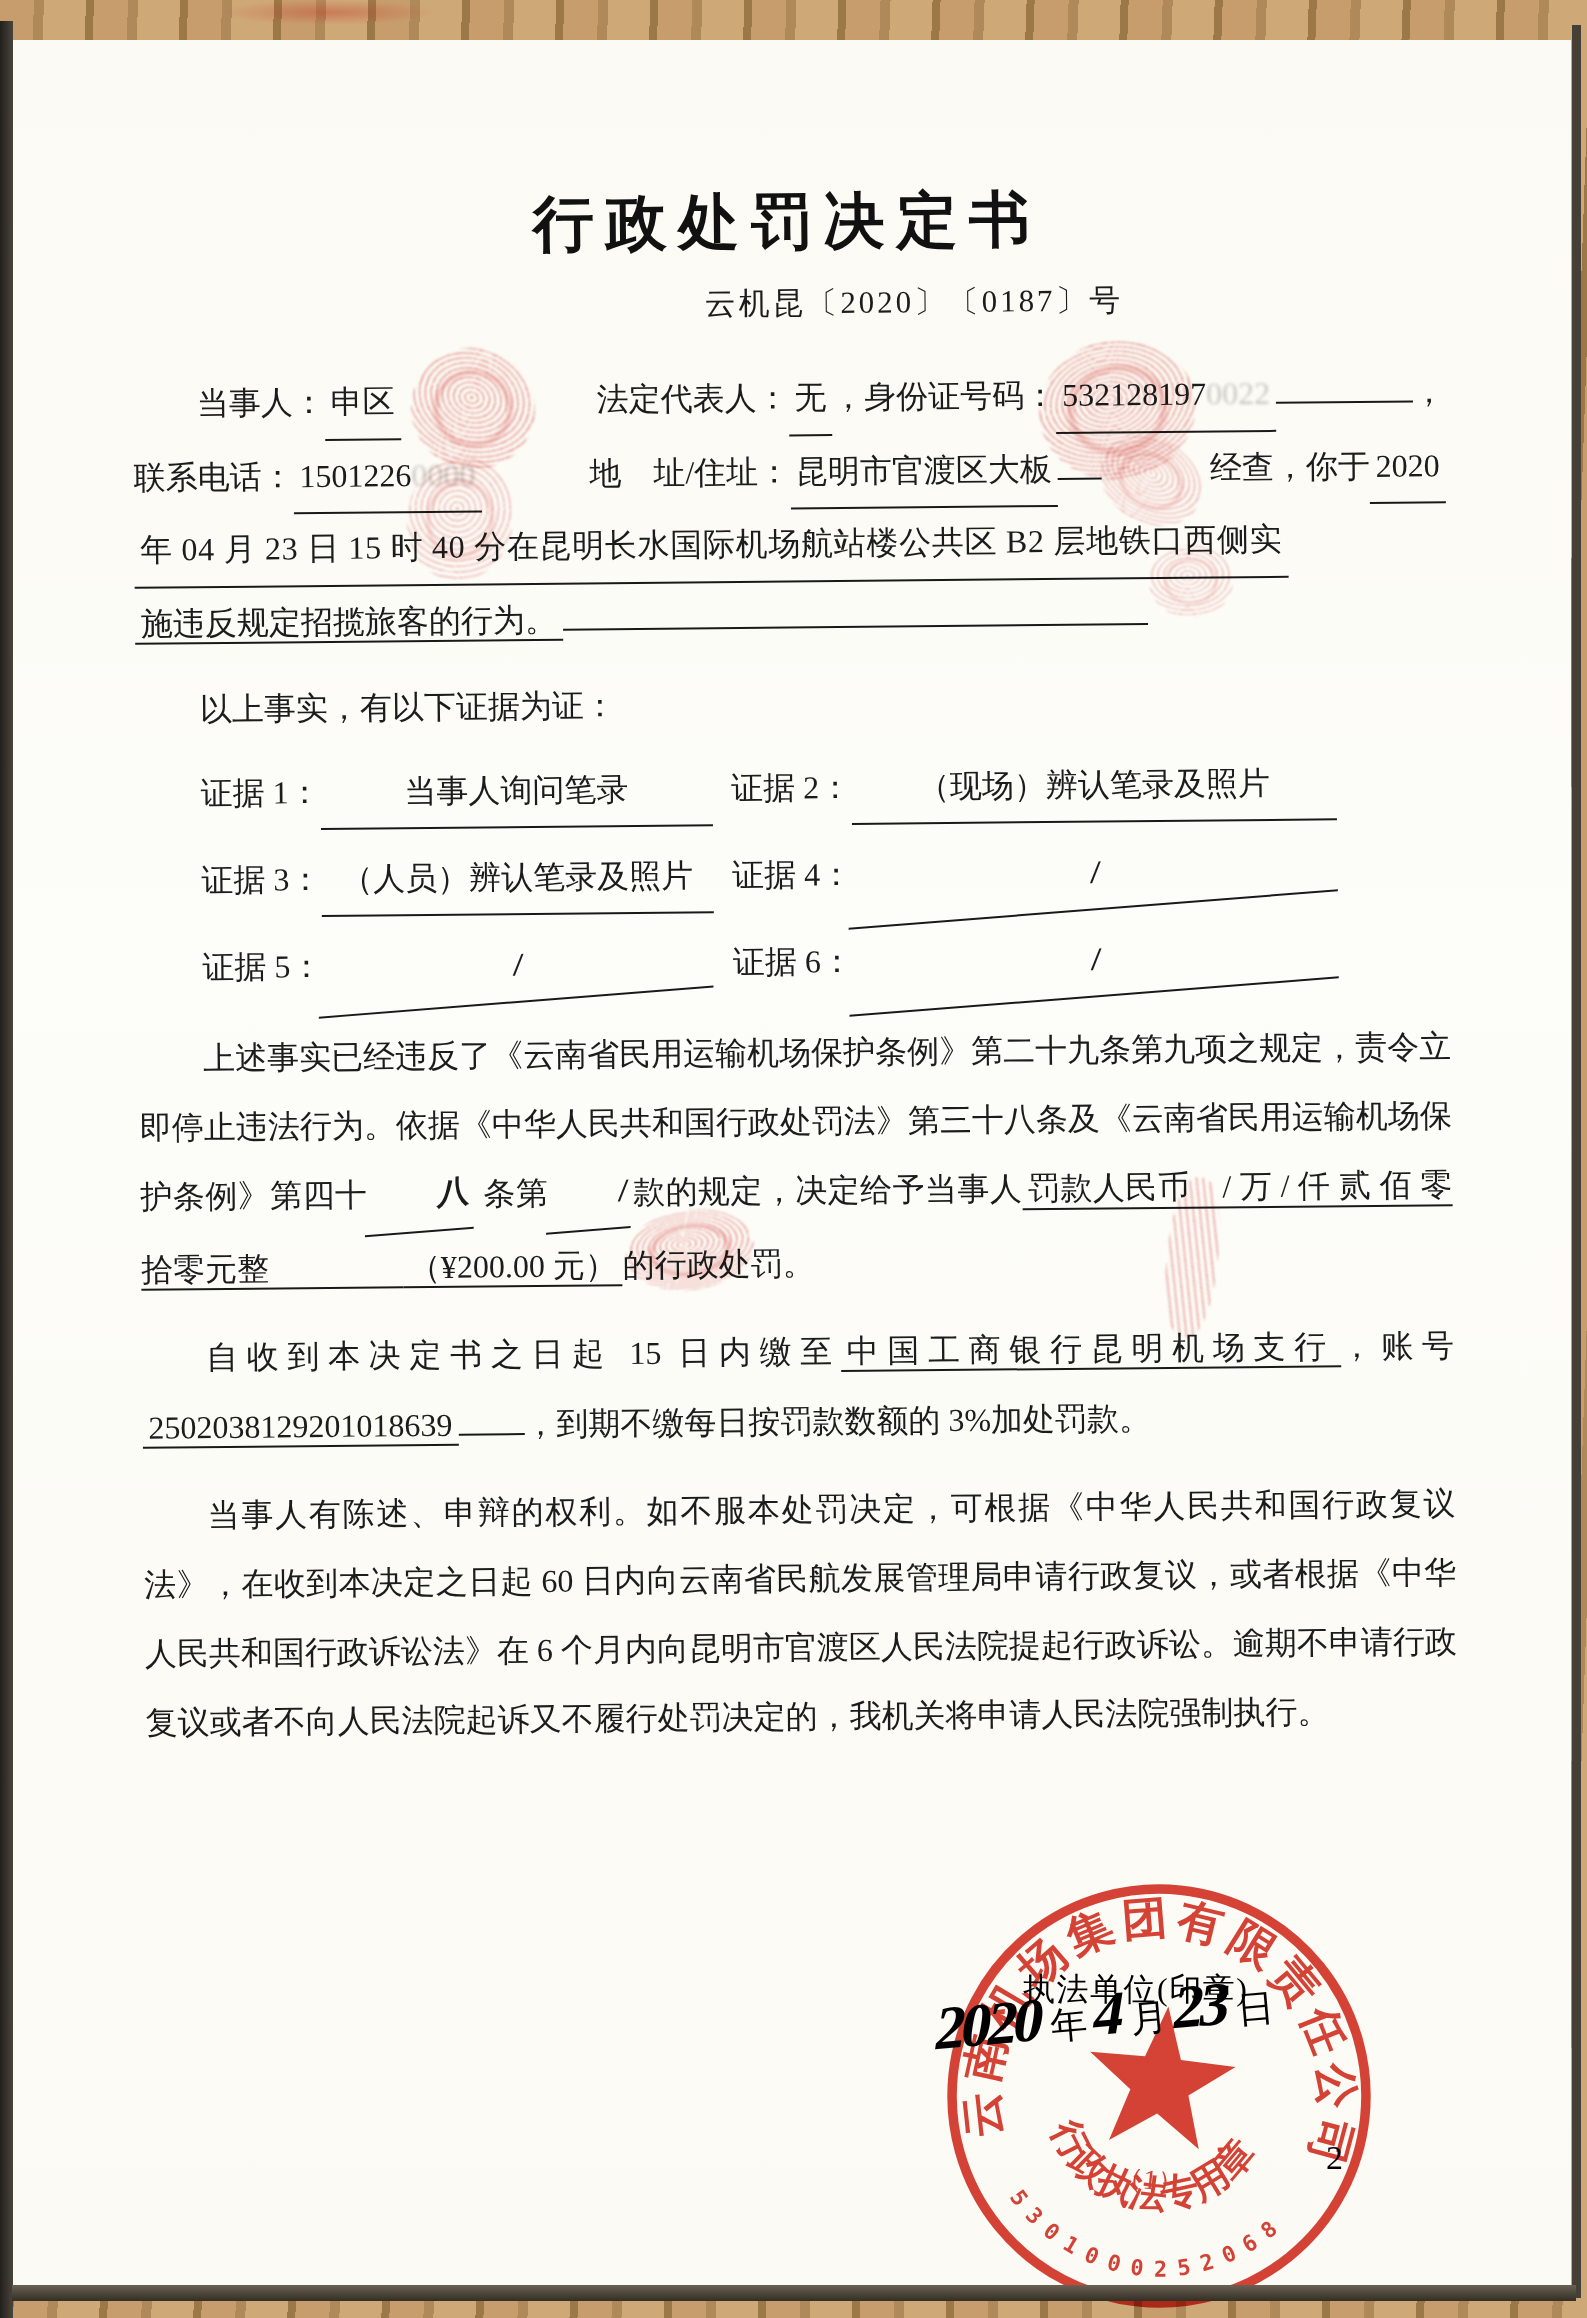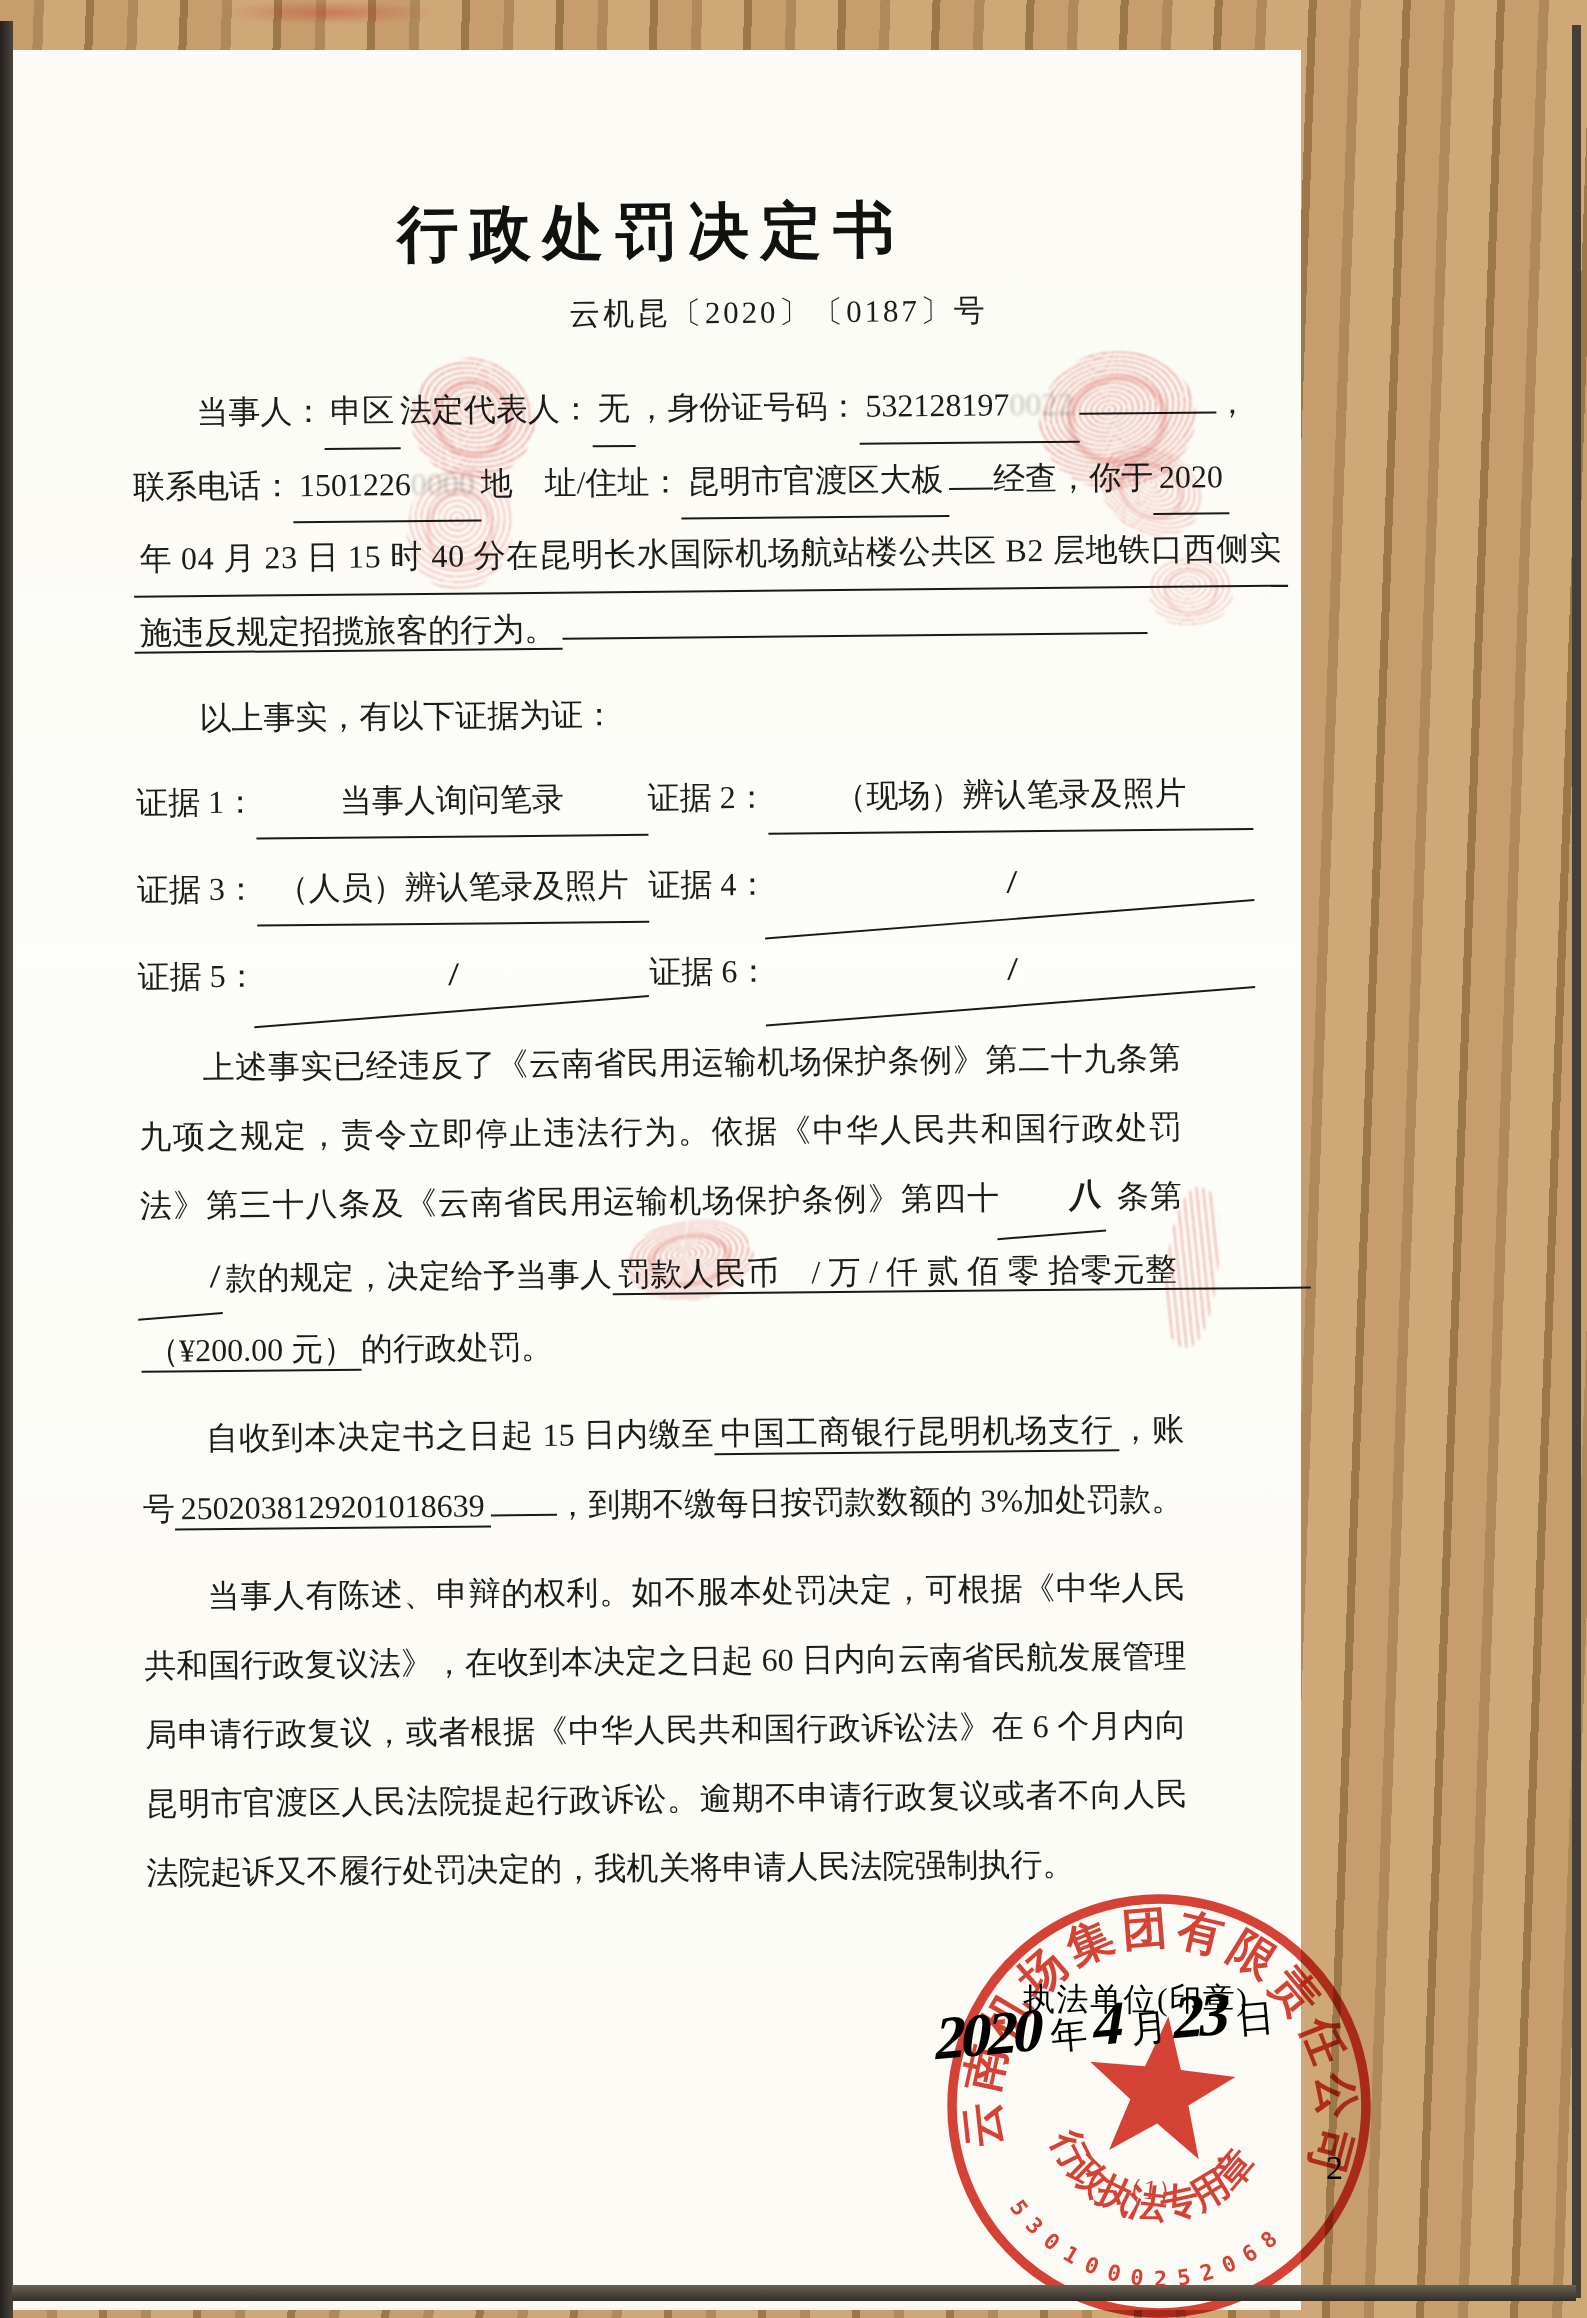"行政处罚决定书" .paper { top: 50px -> 40px; width: 1288px -> 1558px }
